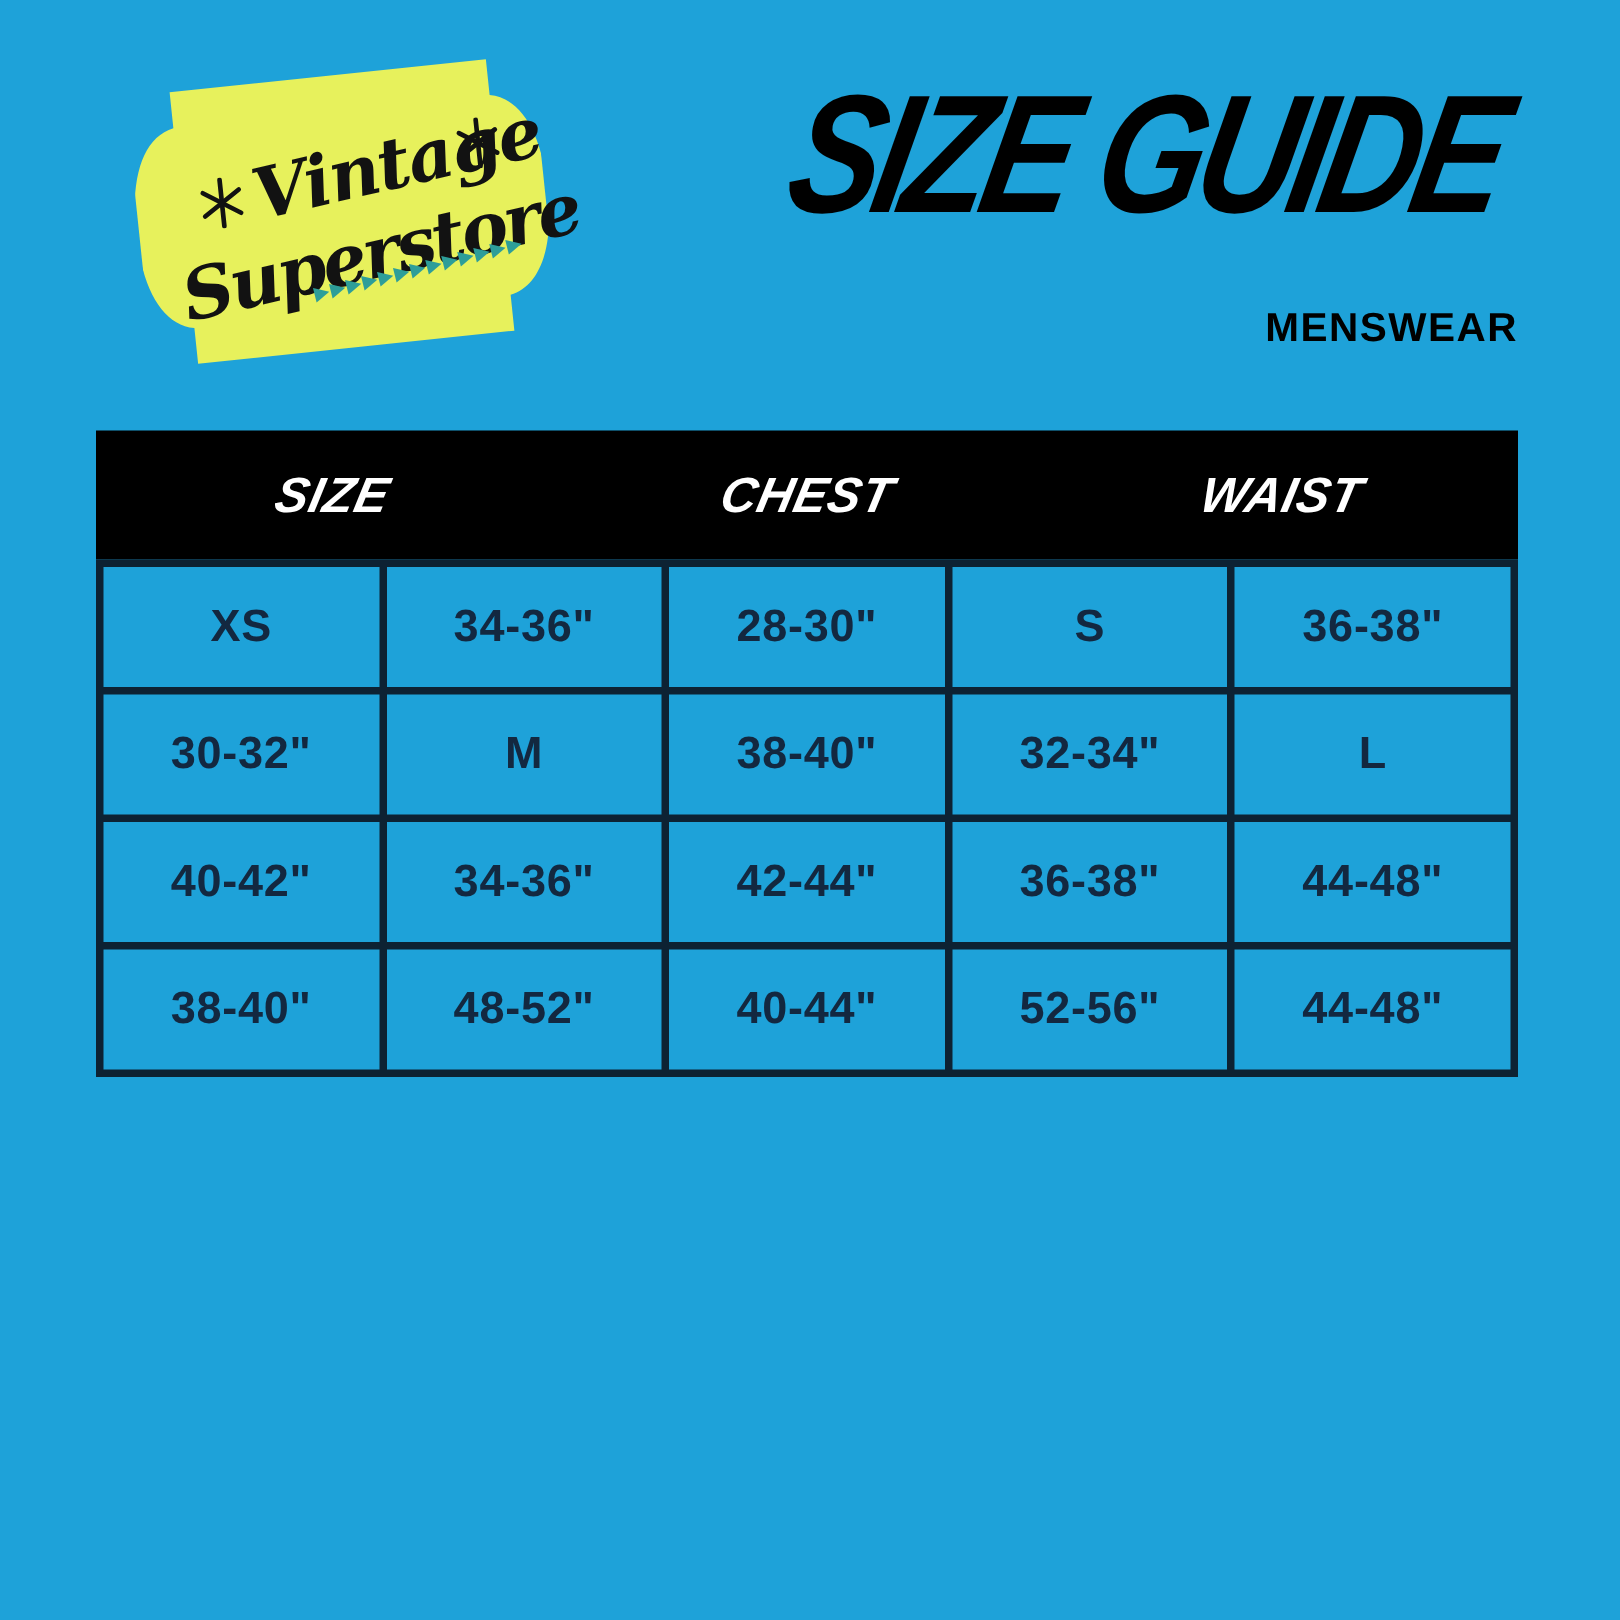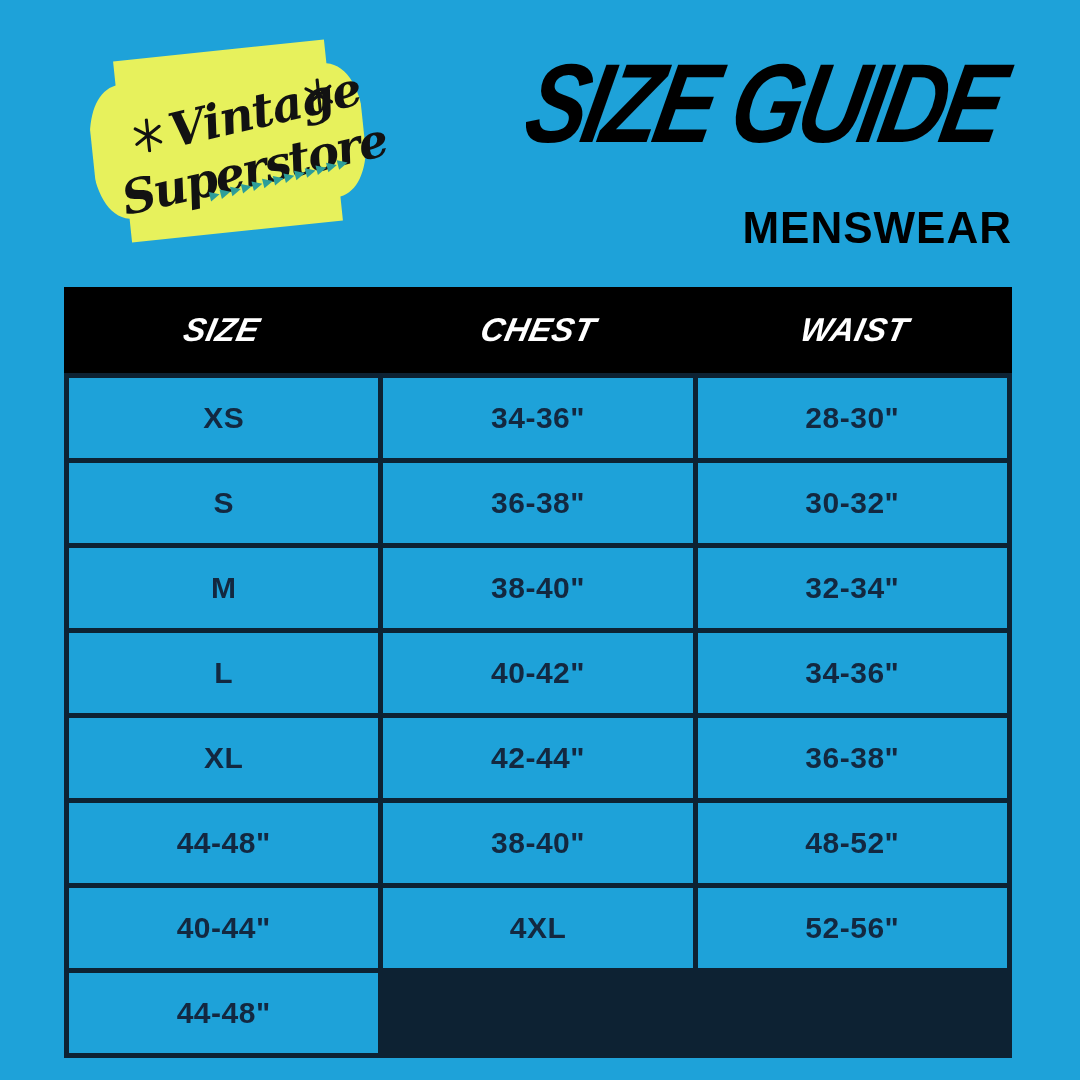"MENSWEAR" .page-subtitle { font-size: 44px -> 27px }
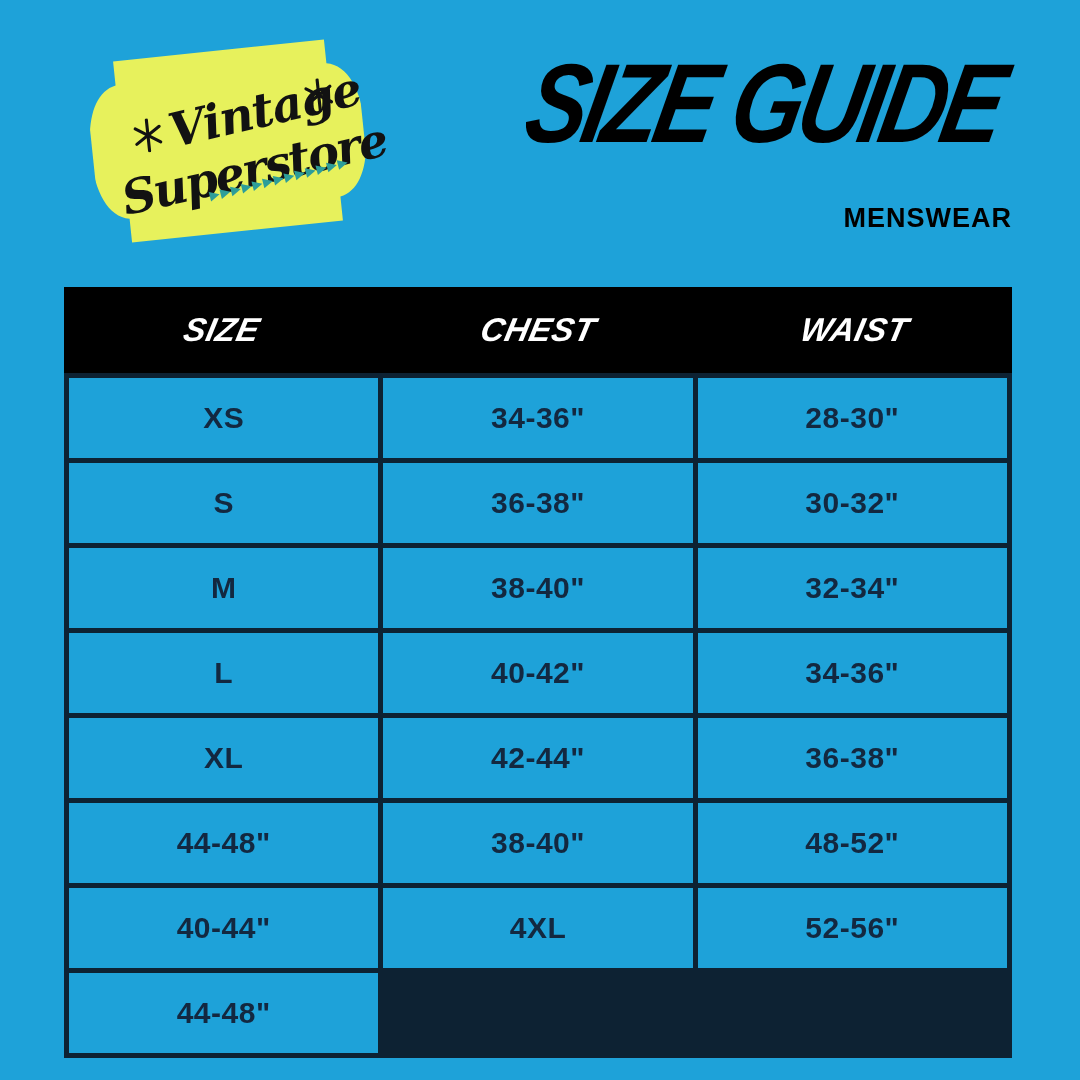"XS" .tbody { grid-template-columns: 1fr 1fr 1fr -> 1fr 1fr 1fr 1fr 1fr }
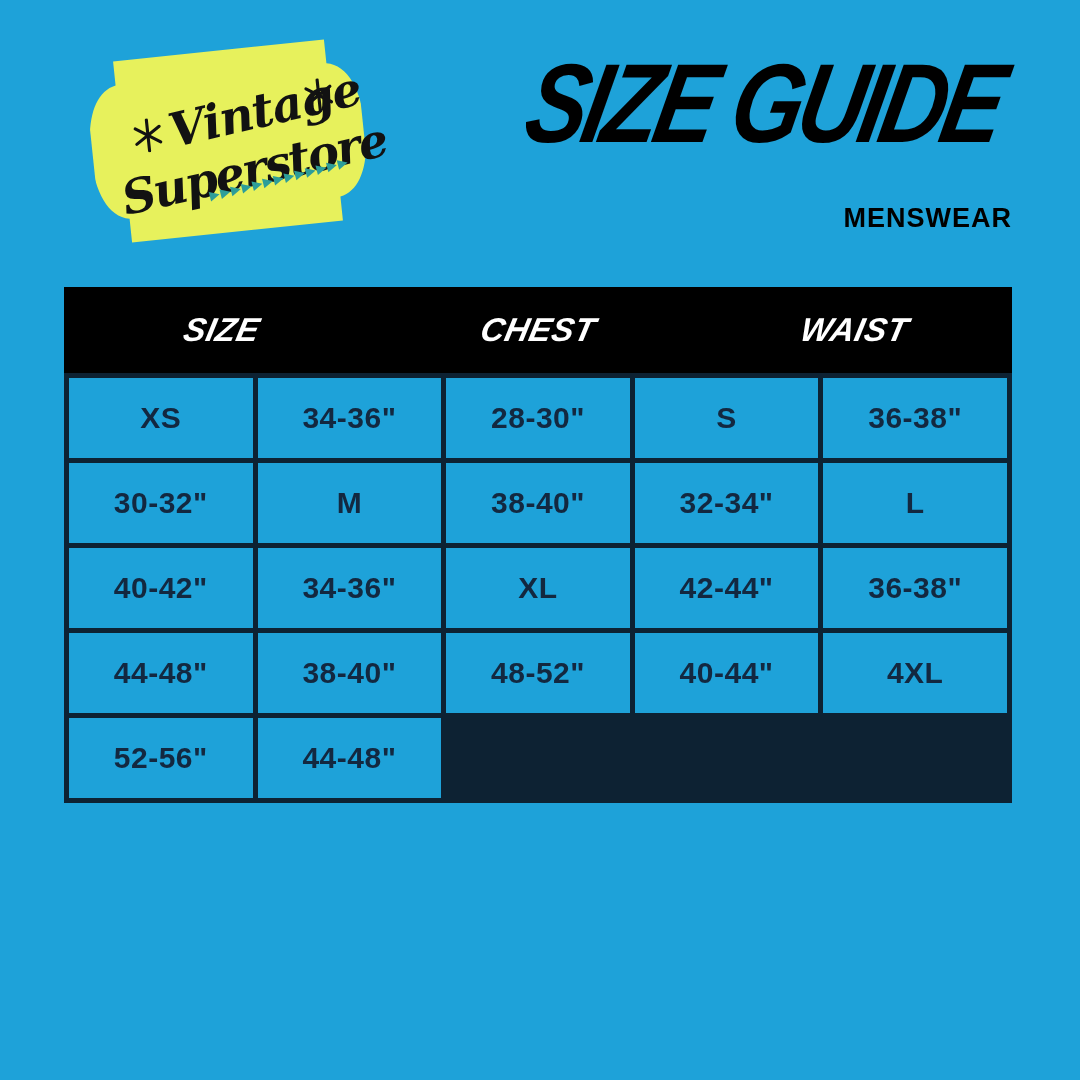"XL" div.cell { html: <div>XL</div> -> none }
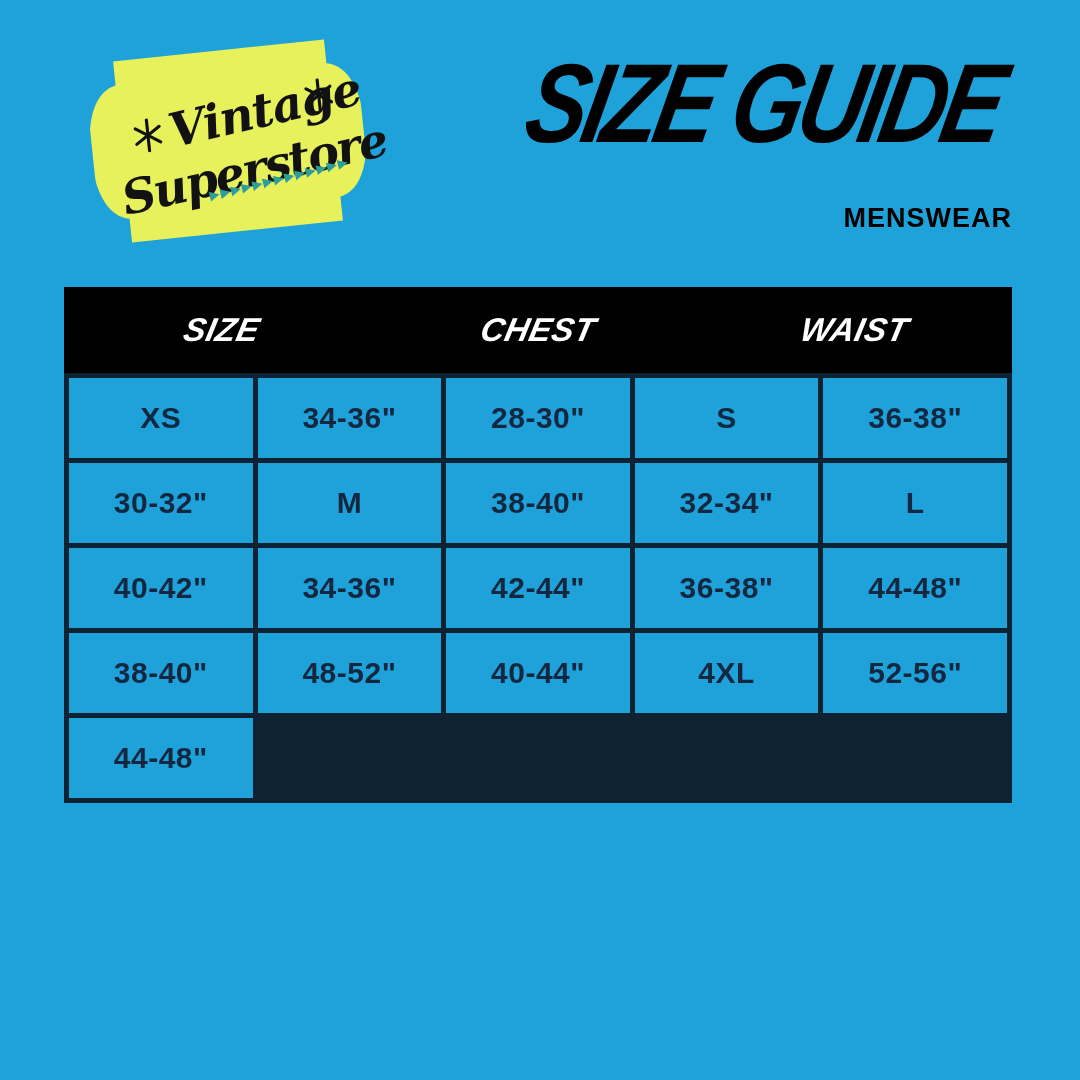"4XL" div.cell { html: <div>4XL</div> -> none }
